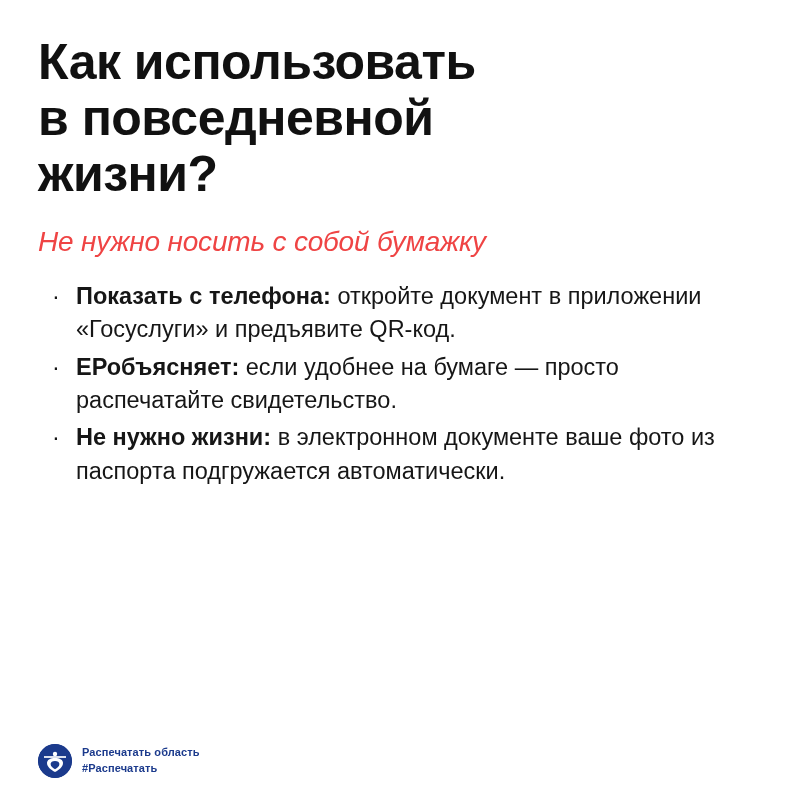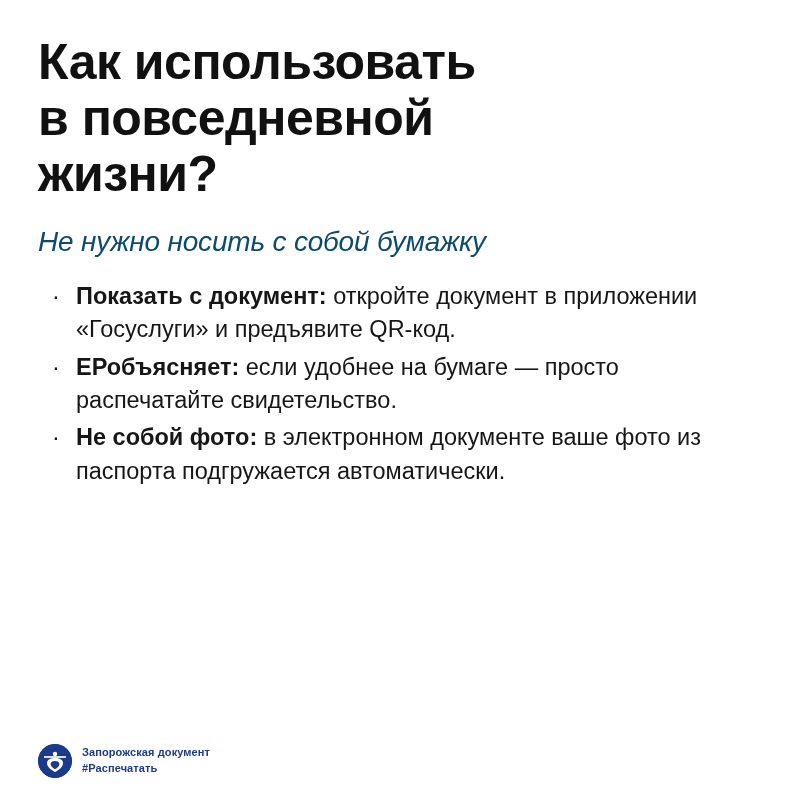"Не нужно носить с собой" .subtitle { color: #0c4a6e -> #ef4444 }
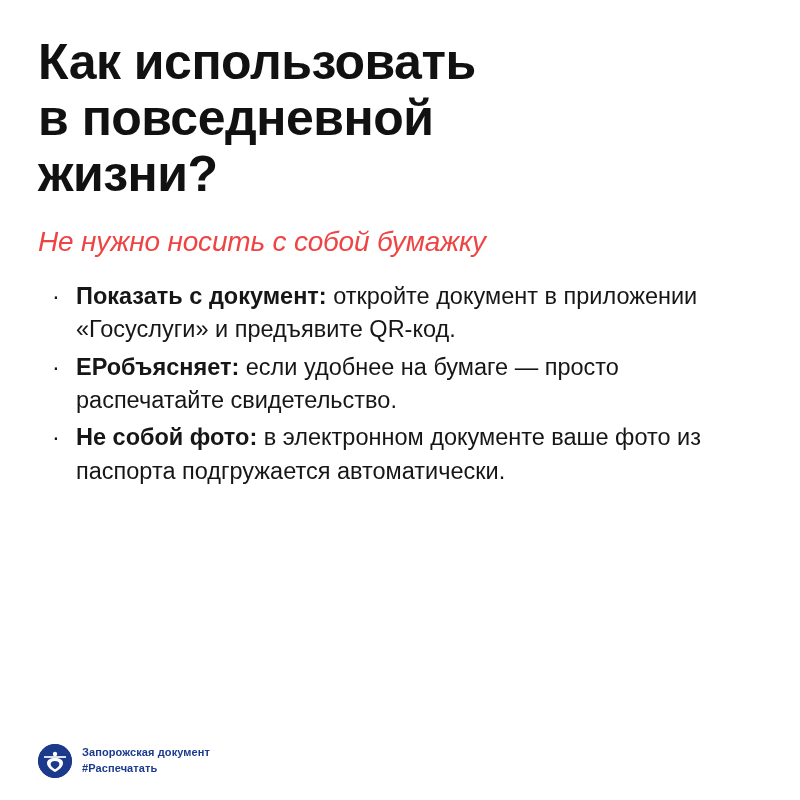"Показать с документ:" b { text: документ -> телефона }
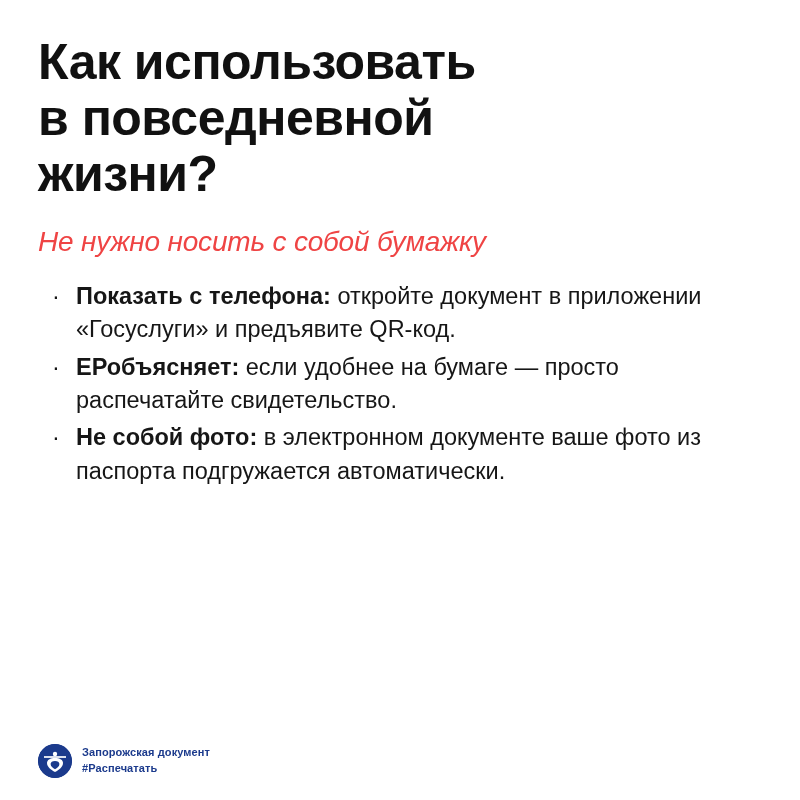"Не собой фото:" b { text: собой фото -> нужно жизни }
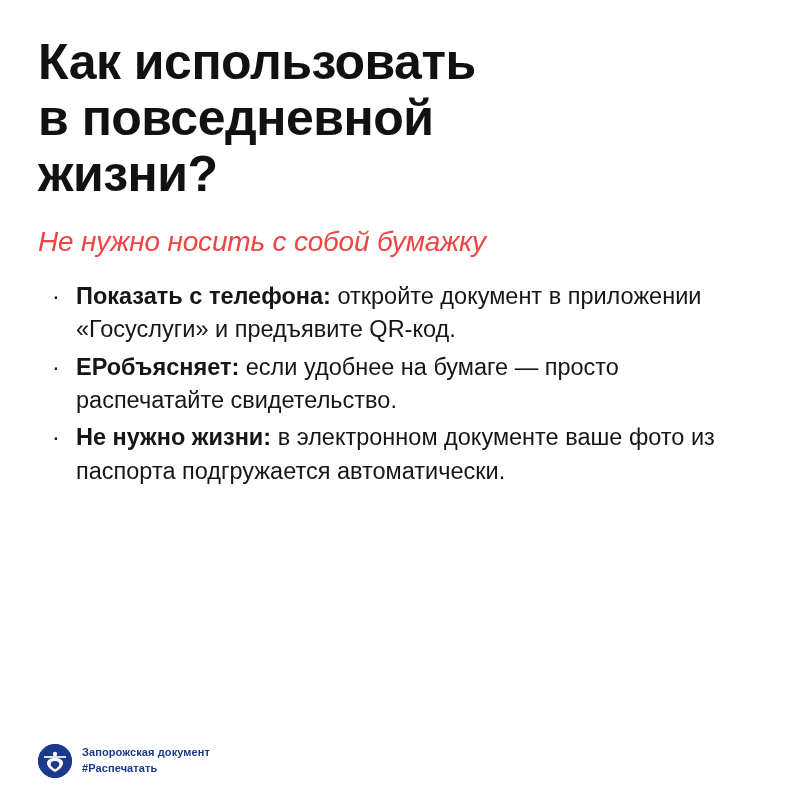"Запорожская документ" span.footer-line { text: Запорожская документ -> Распечатать область }
